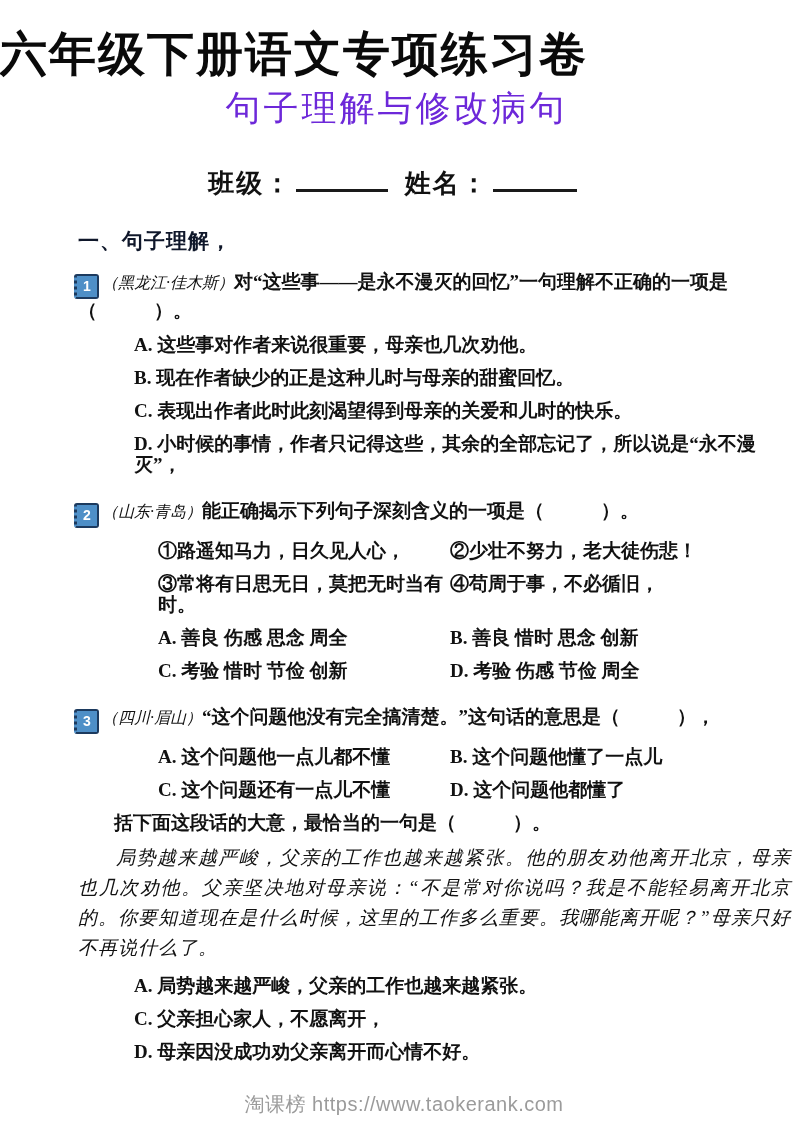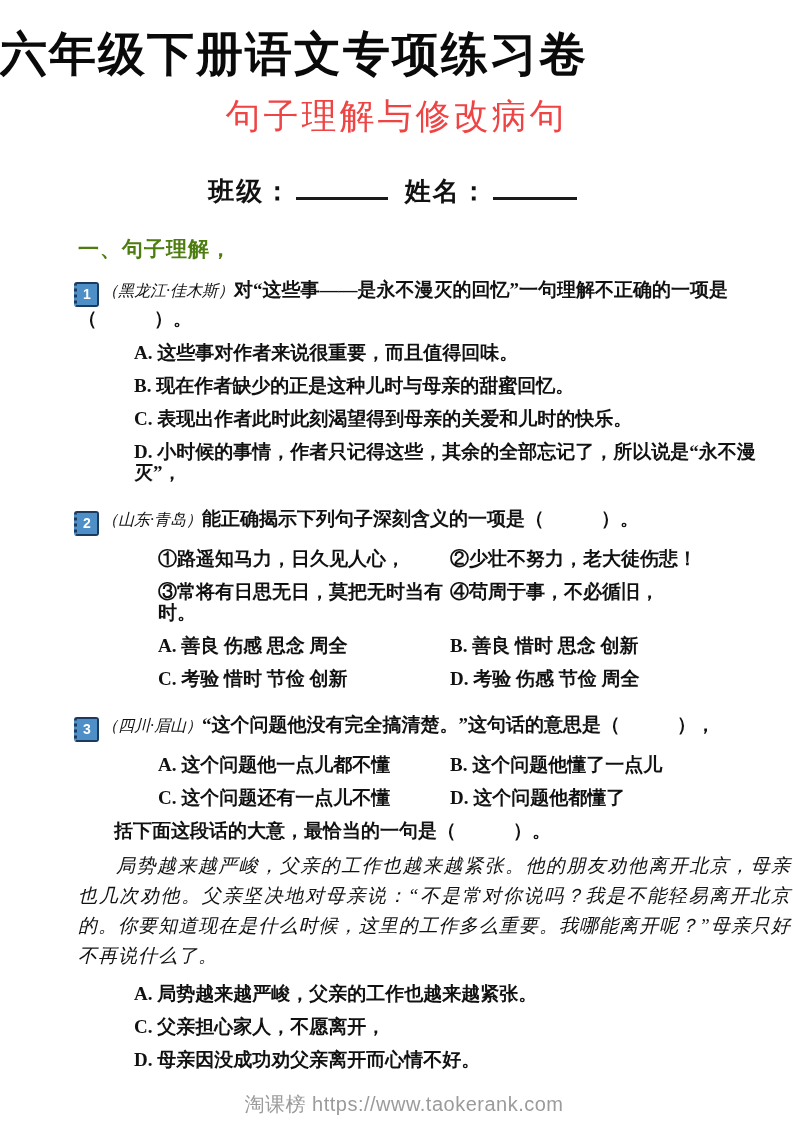"句子理解与修改病句" .subtitle { color: #ef4444 -> #6d28d9; margin: 14px 0 0 0 -> 6px 0 0 0 }
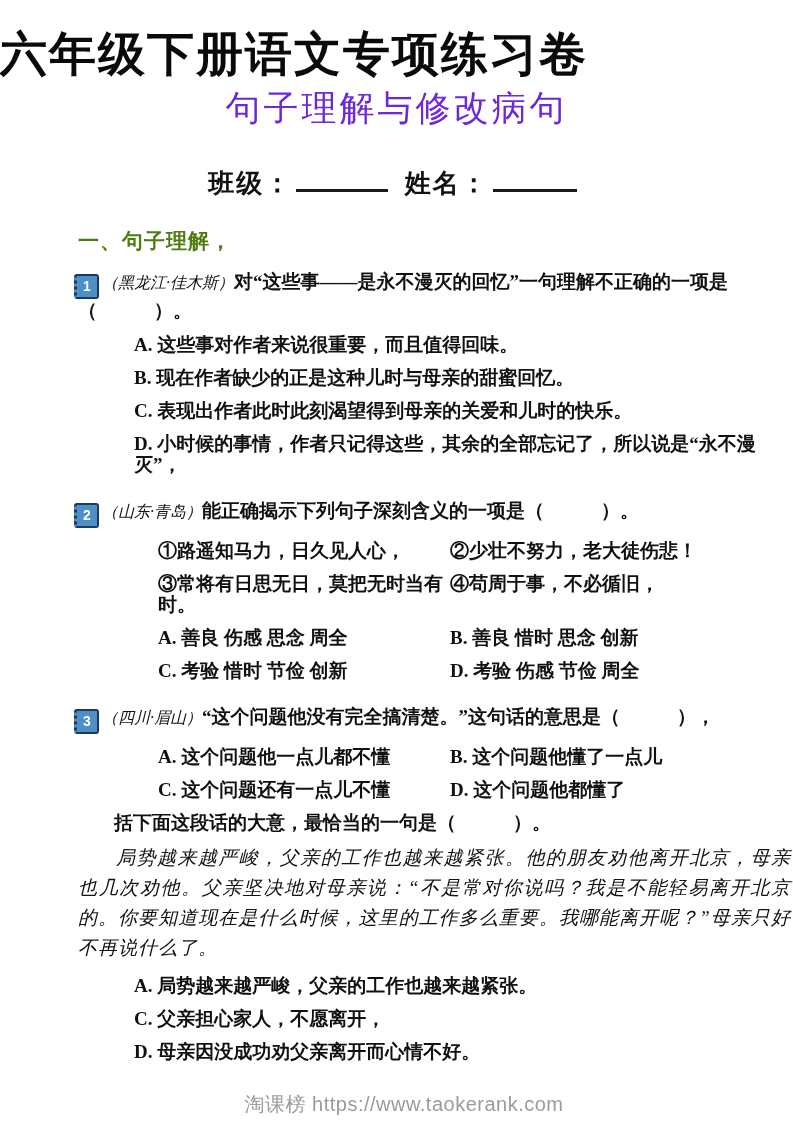"一、句子理解，" .section-header { color: #4d7c0f -> #0f172a }
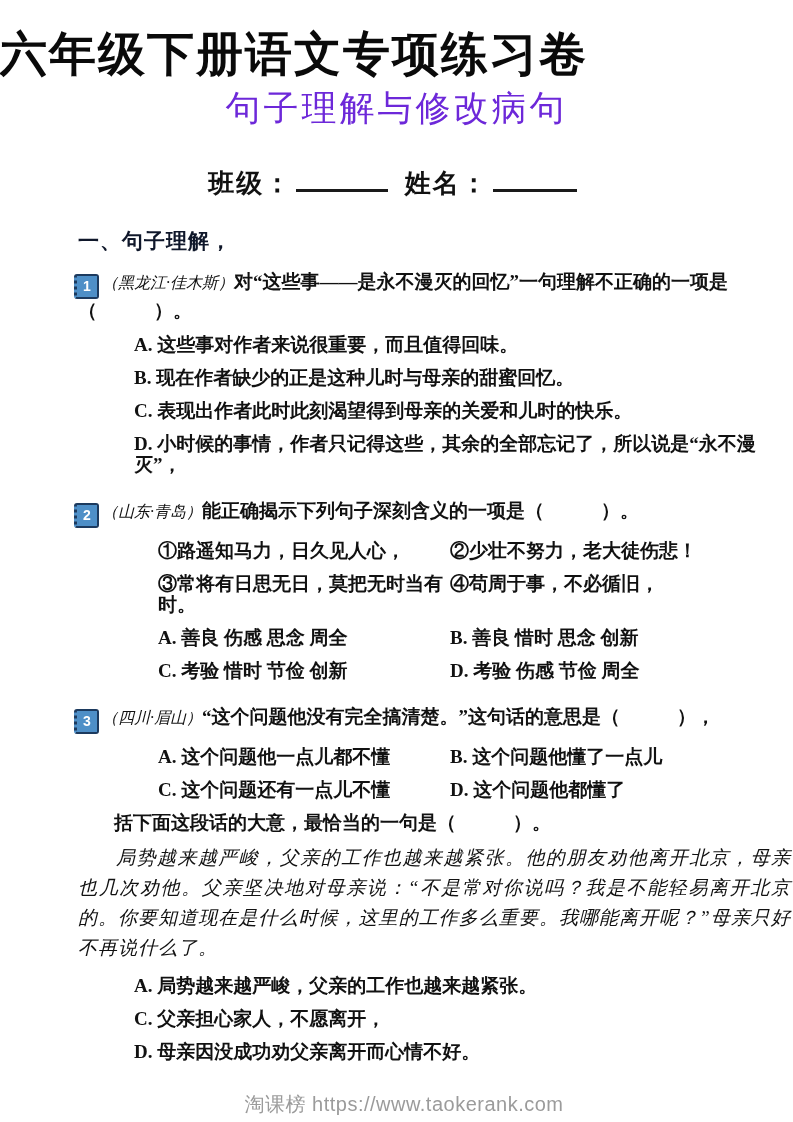"A. 这些事对作者来说很重要，而且值得回味。" div.row { text: 而且值得回味 -> 母亲也几次劝他 }
